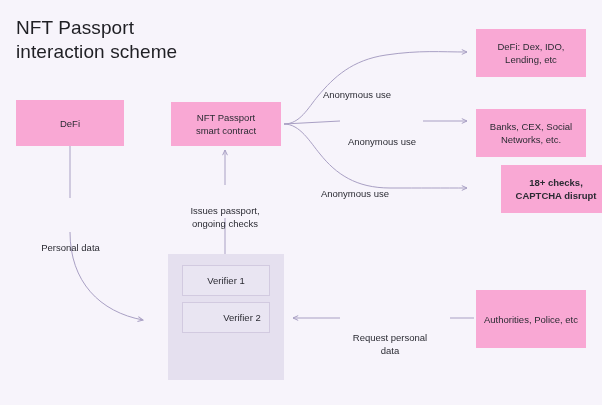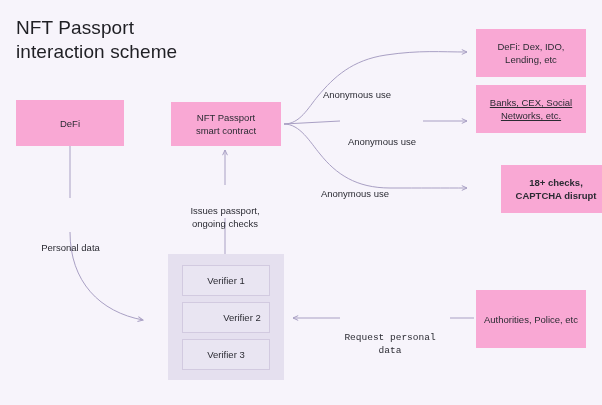"Banks, CEX, Social" div.node { text-decoration: underline -> none; top: 85px -> 109px }
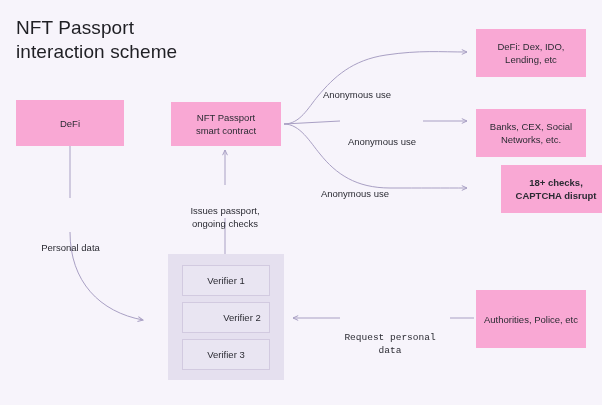"Request personal" div.edge-label { font-family: Liberation Mono, monospace -> none }
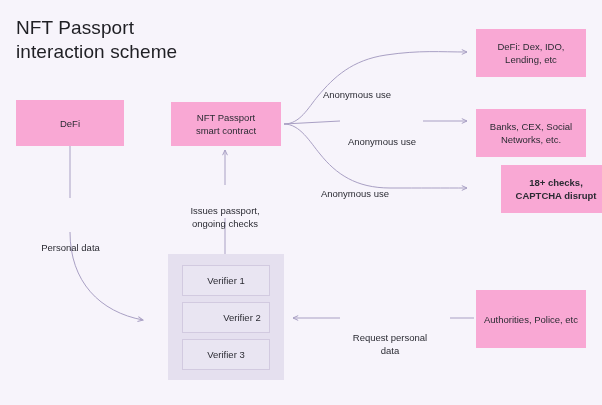"Verifier 3" div.subnode { html: <div>Verifier 3</div> -> none }
